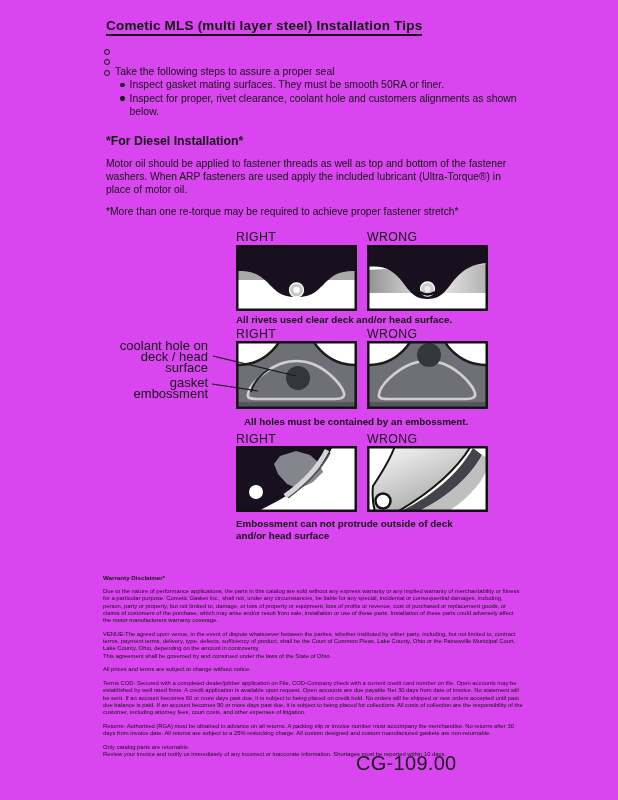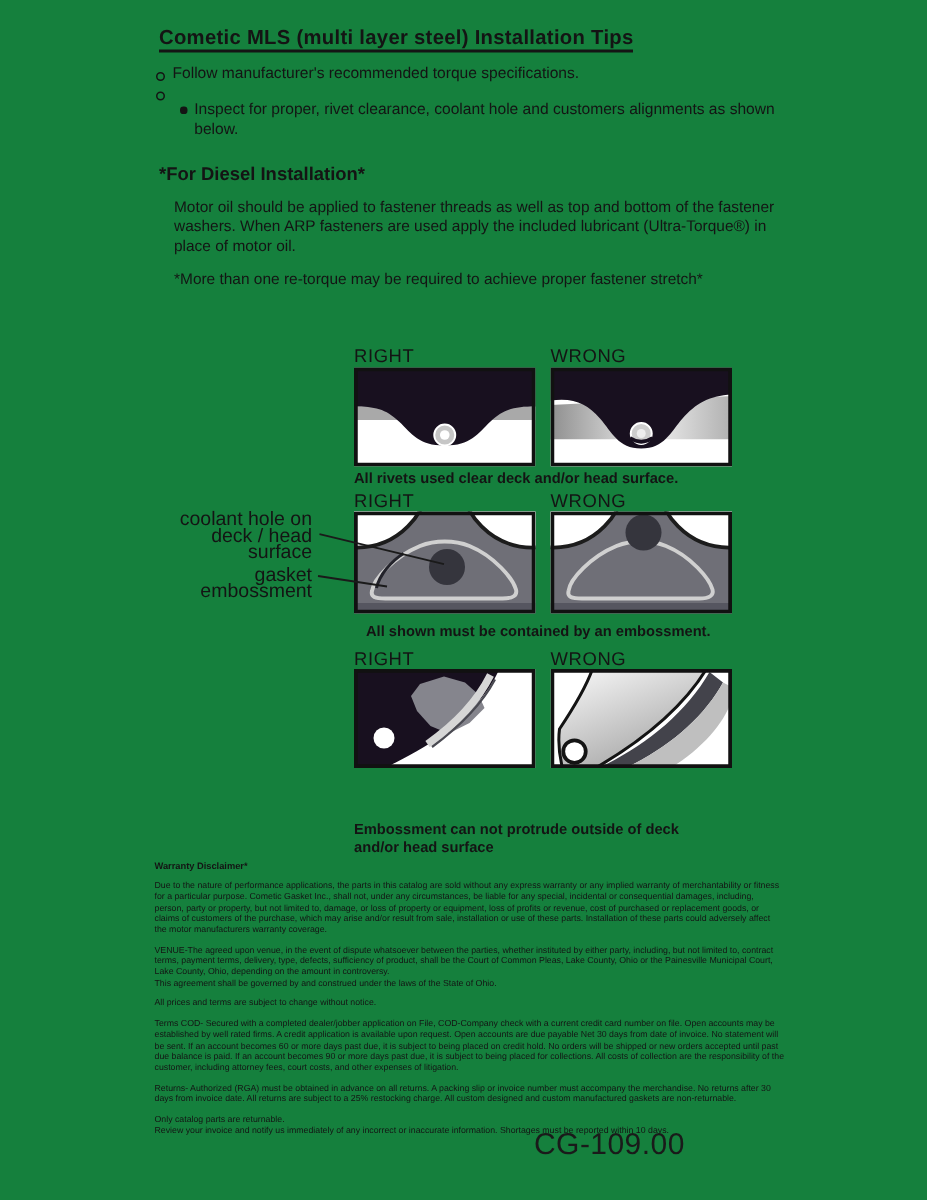"Cometic MLS (multi layer steel)" .page { background: #15803d -> #d946ef }
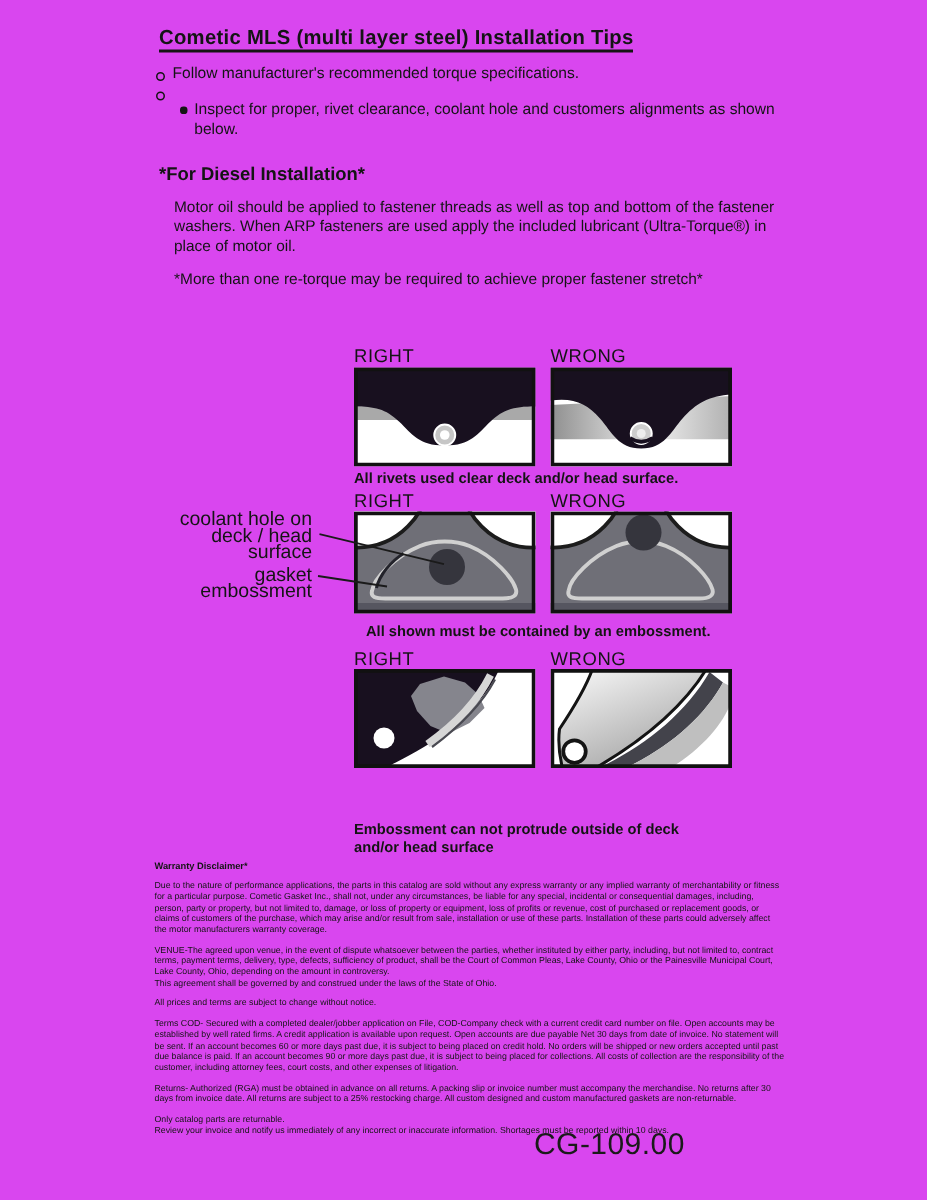"Follow manufacturer's recommended torque" span { html: <span>Follow manufacturer's recommended torque specifications.</span> -> none }
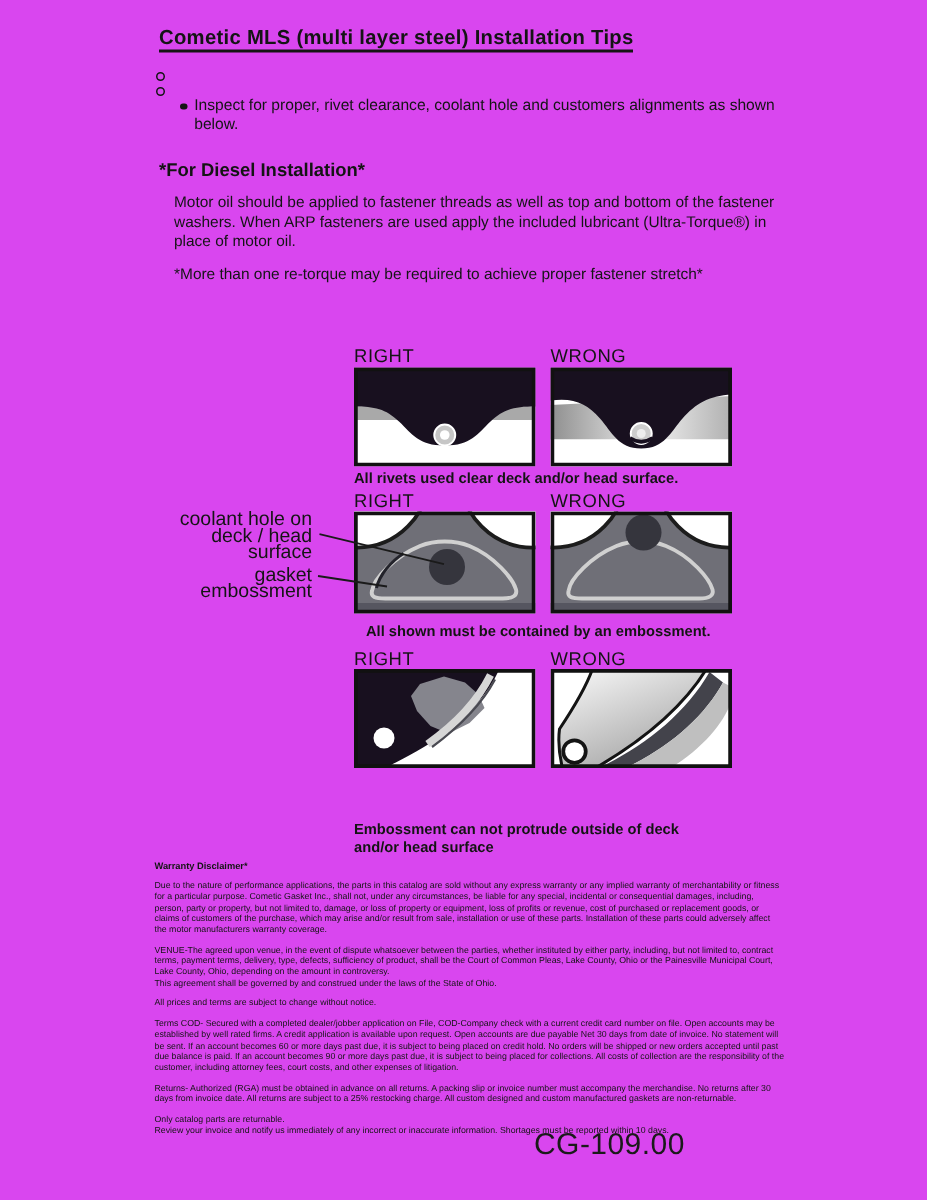"Take the following steps to" div.bullet-row { html: none -> <div> <span></span> <span>Take the following steps to assure a proper seal</span> </div> }
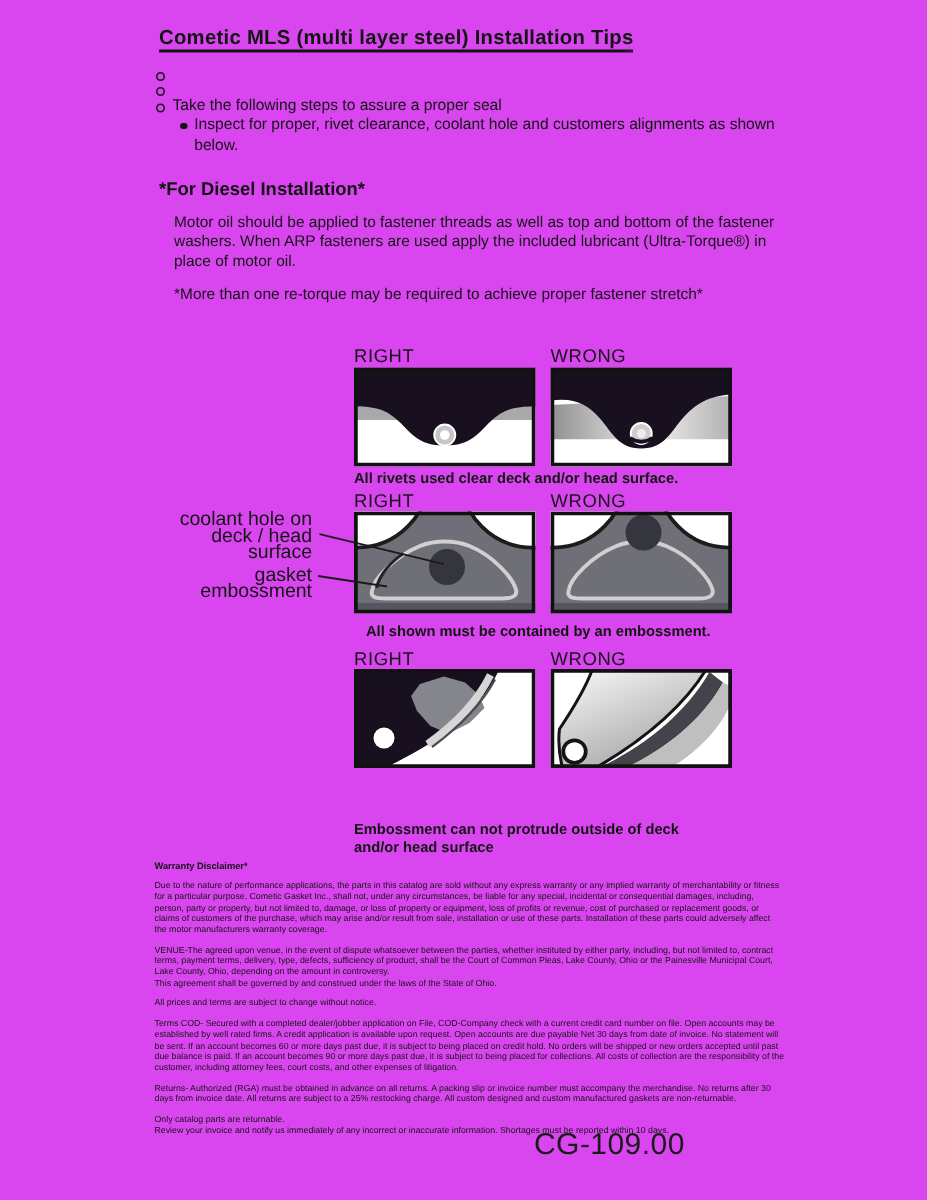"Inspect gasket mating surfaces. They" div.bullet-row { html: none -> <div> <span></span> <span>Inspect gasket mating surfaces. They must be smooth 50RA or finer.</span> </div> }
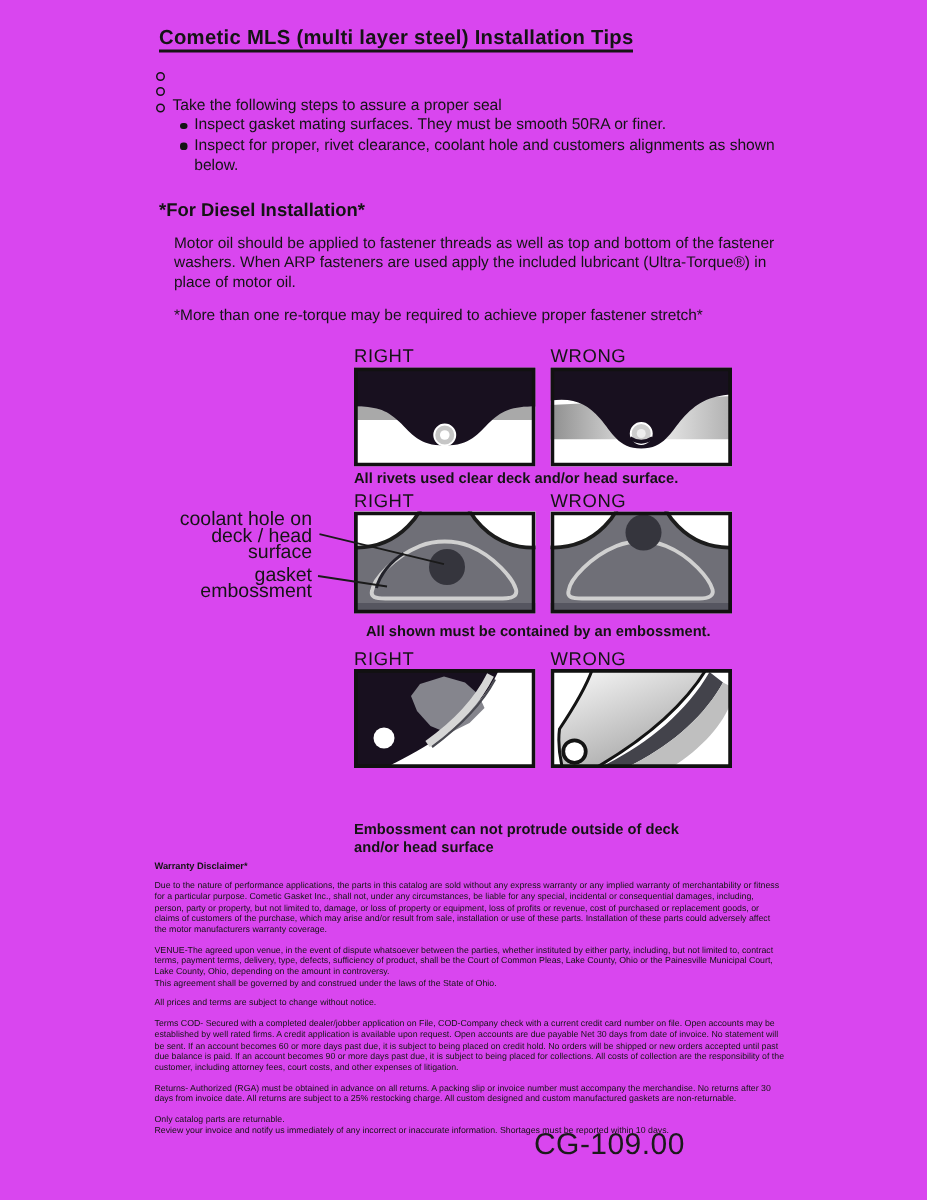"Motor oil should be applied" .para { margin: 9px 0 0 12px -> 9px 0 0 2px }
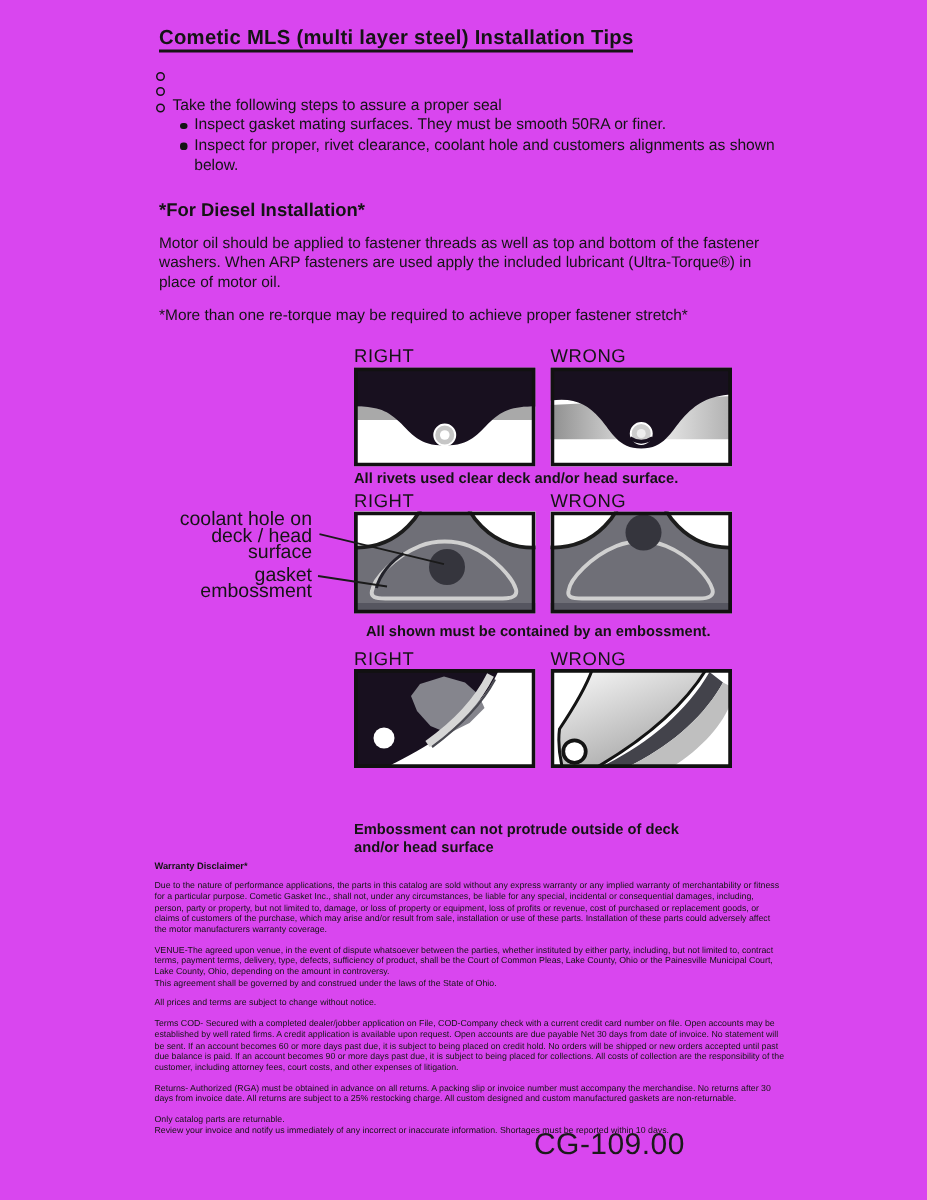"All shown must be contained" div.caption { text: shown -> holes }
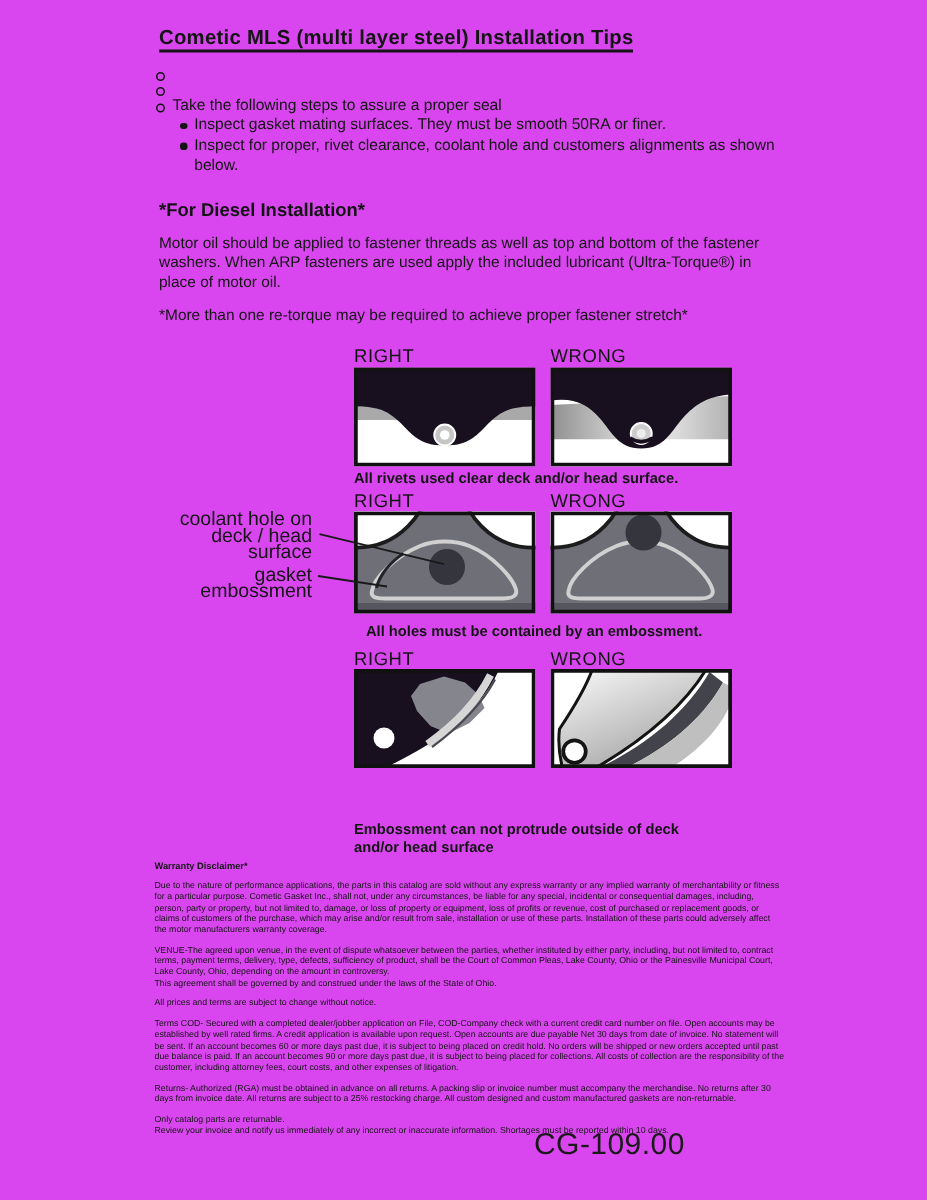"Embossment can not protrude outside" div.caption { top: 548px -> 518px }
